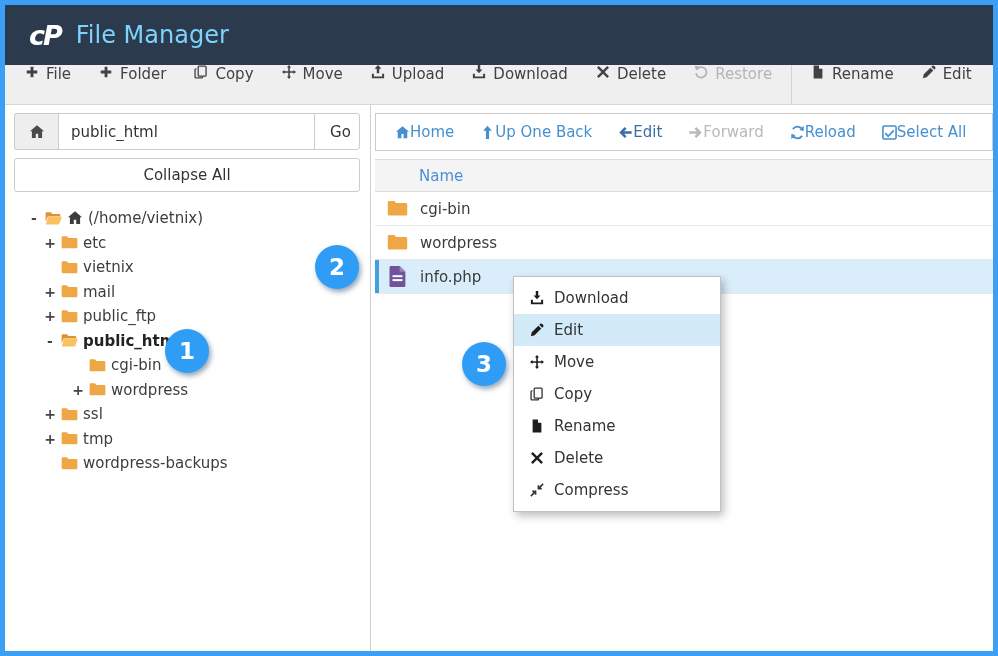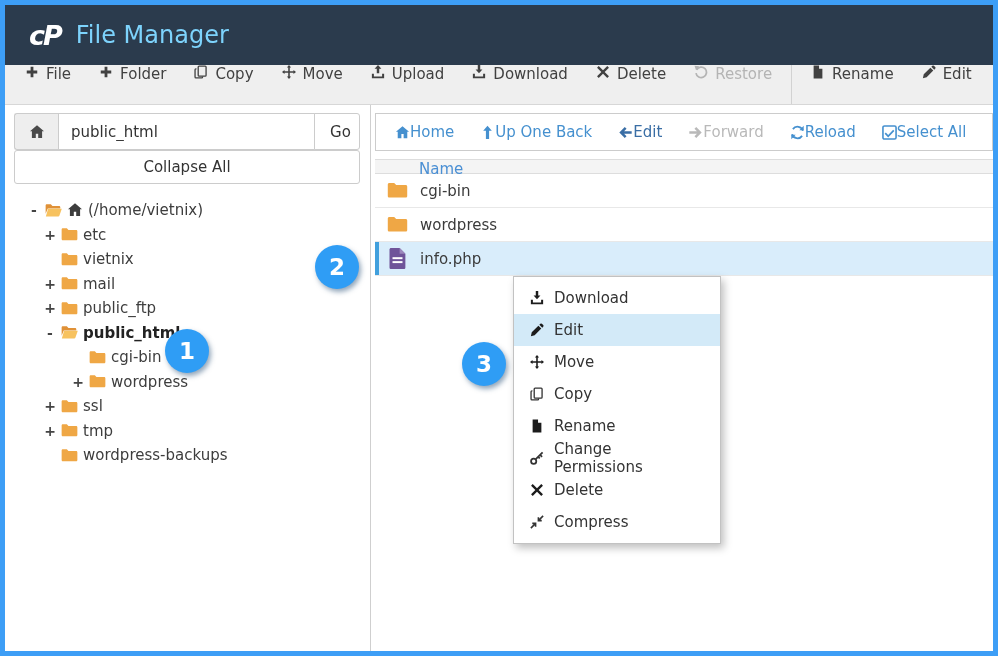"Collapse All" .collapse-btn { margin-top: none -> 8px }
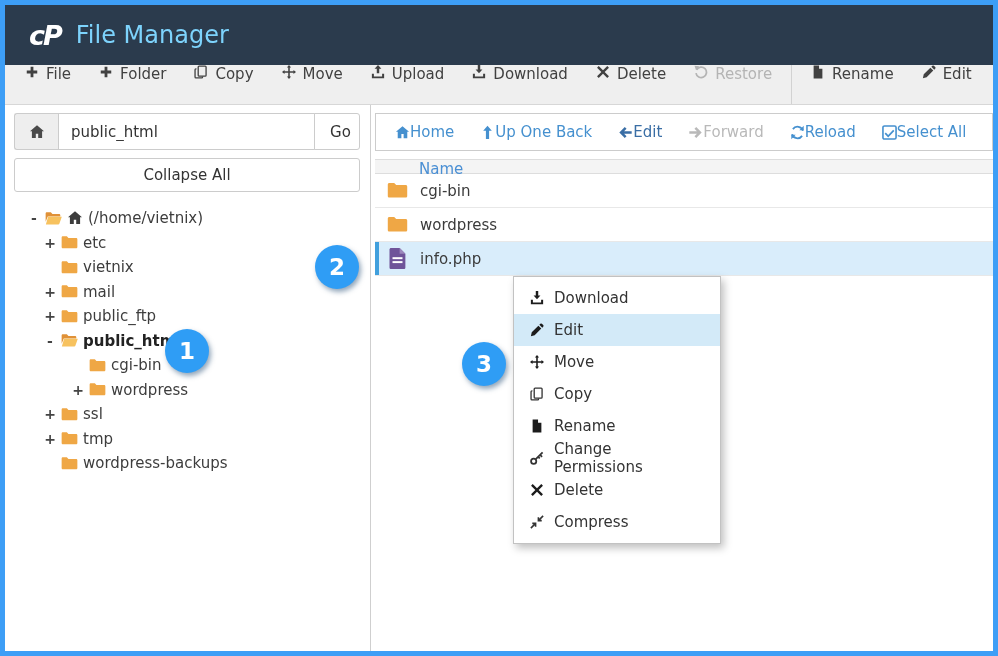"Name" .fl-header { align-items: flex-start -> center; height: 15px -> 33px }
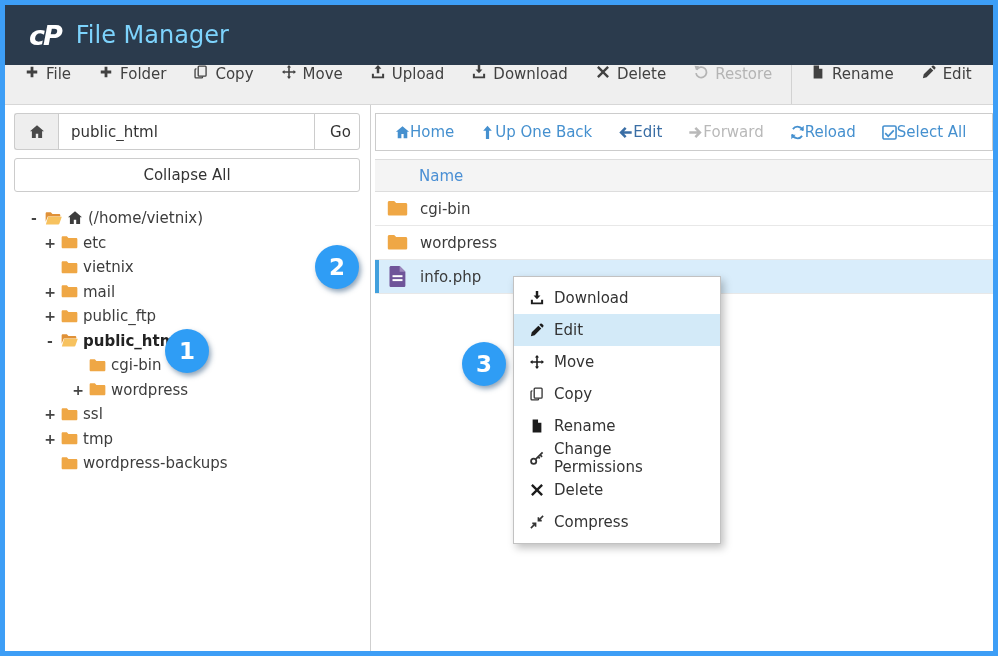"Change Permissions" div.cm-item { html: <div> <span> <svg> <circle></circle> <path></path> </svg> </span> <span>Change Permissions</span> </div> -> none }
